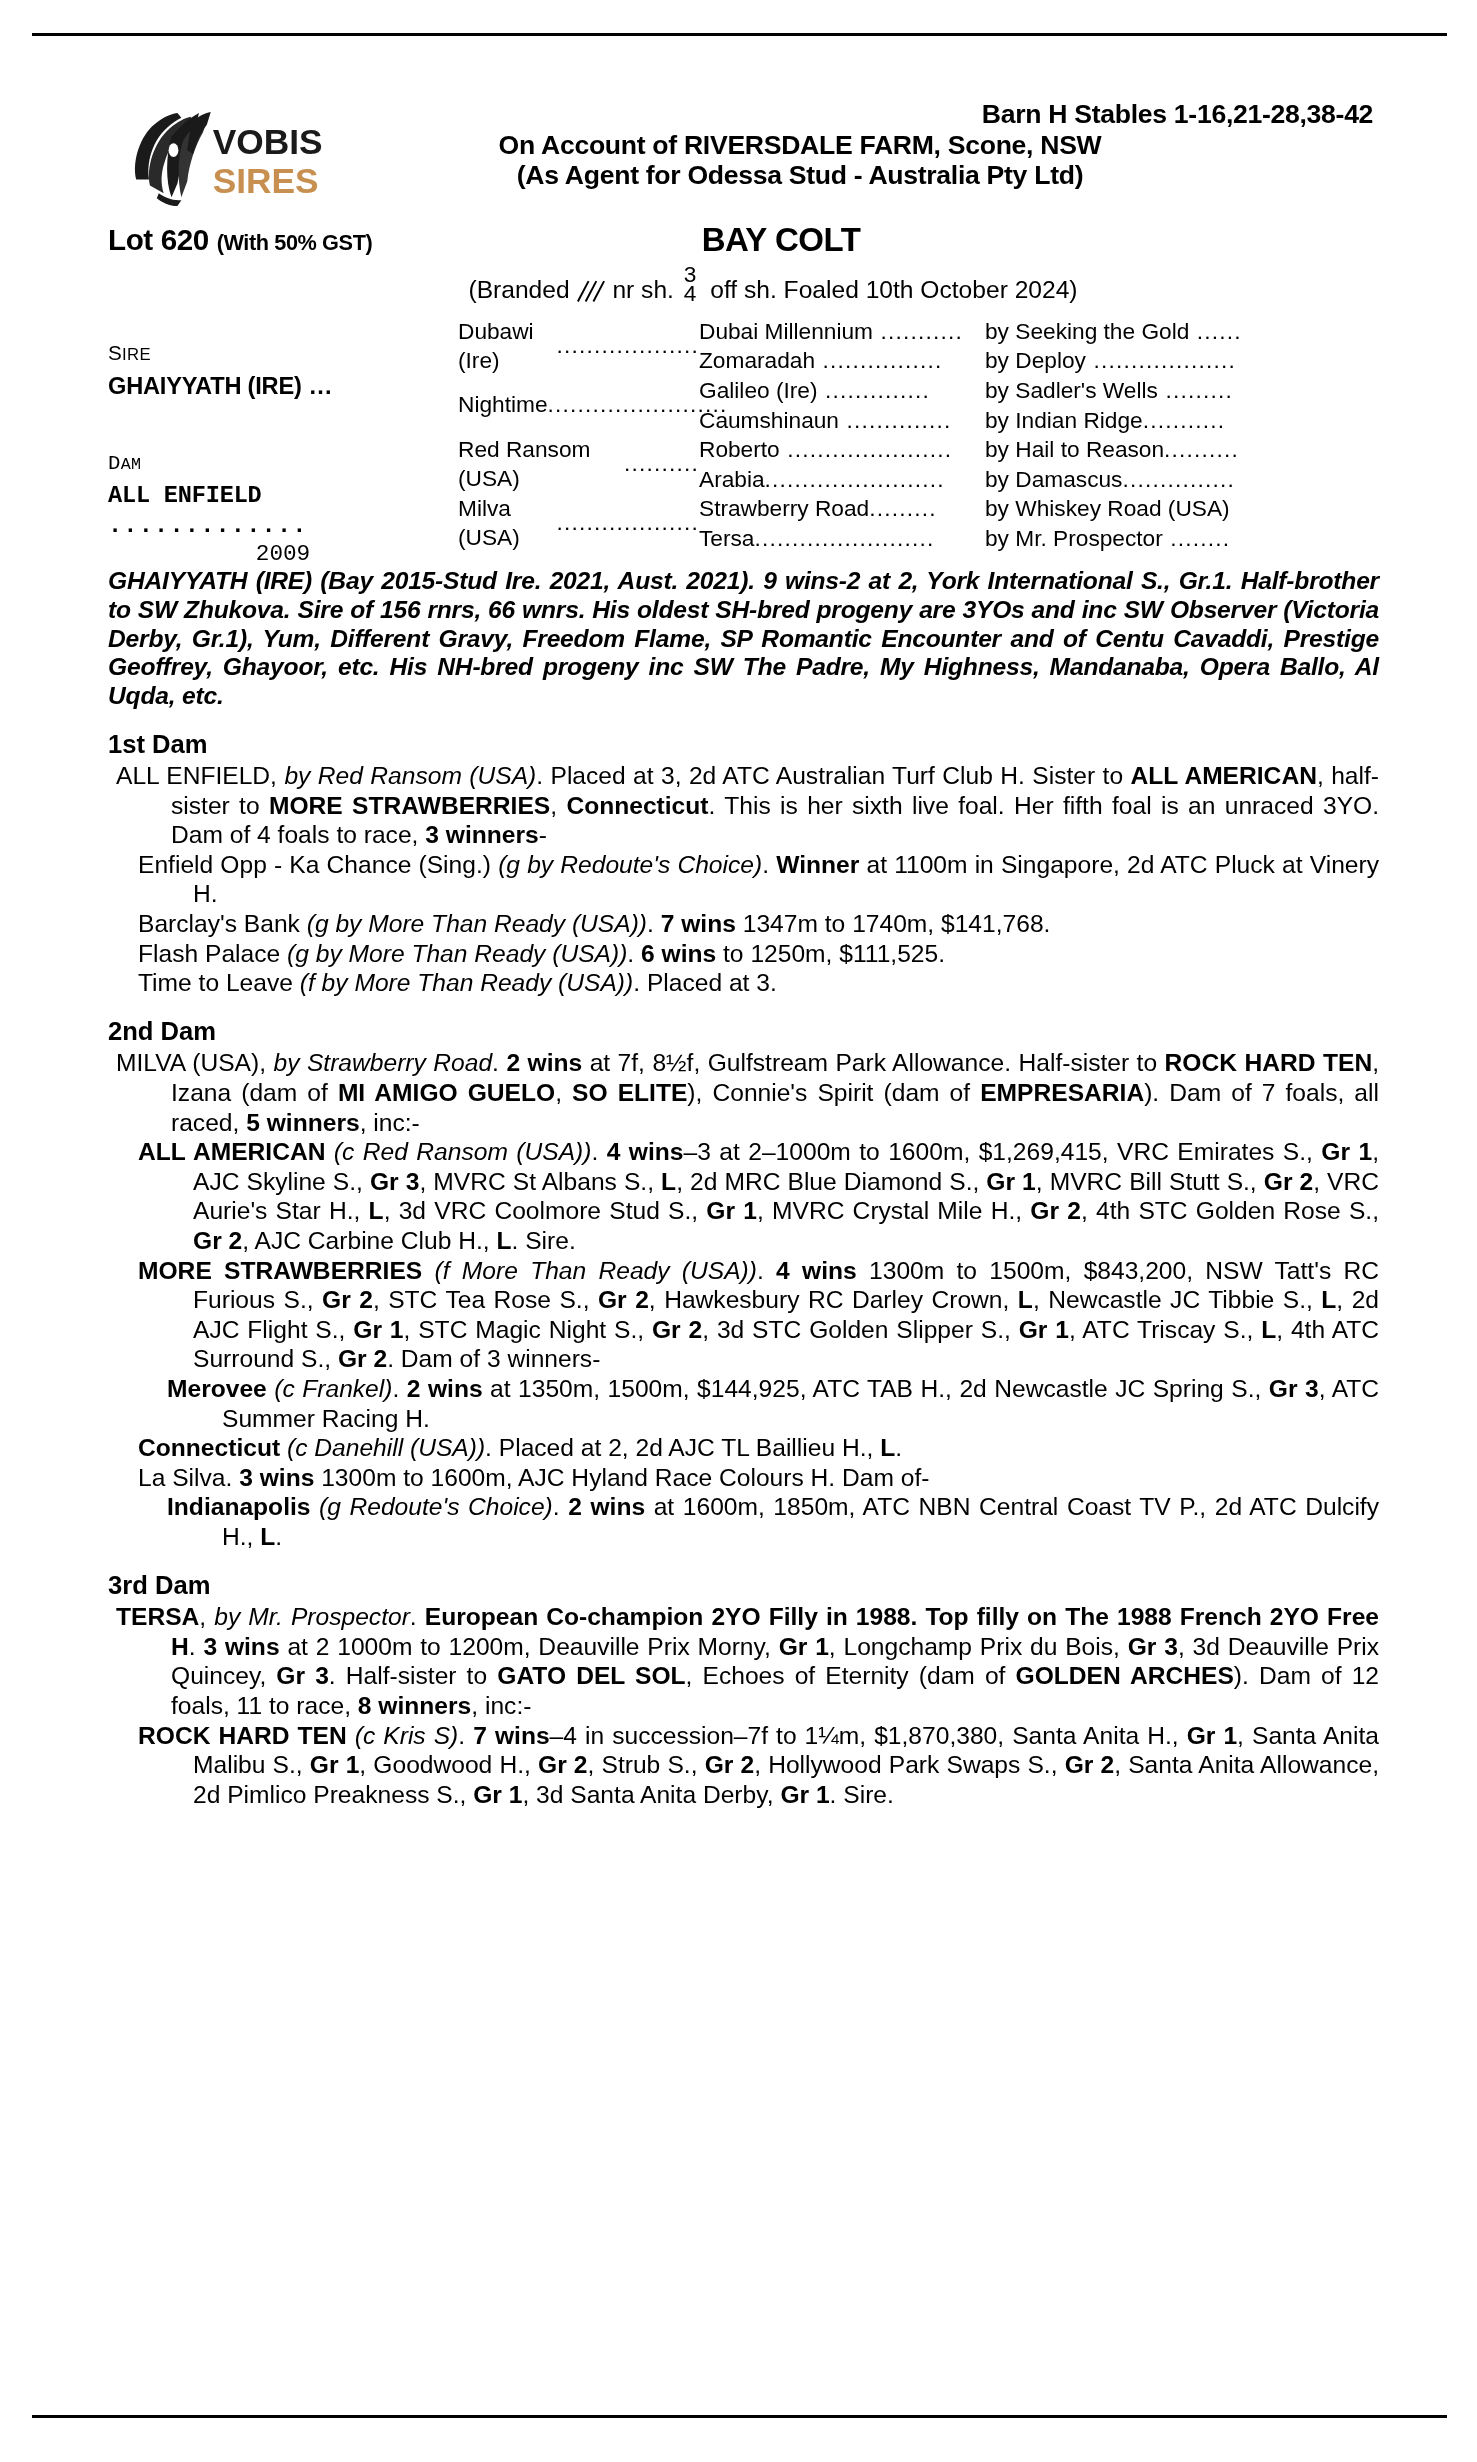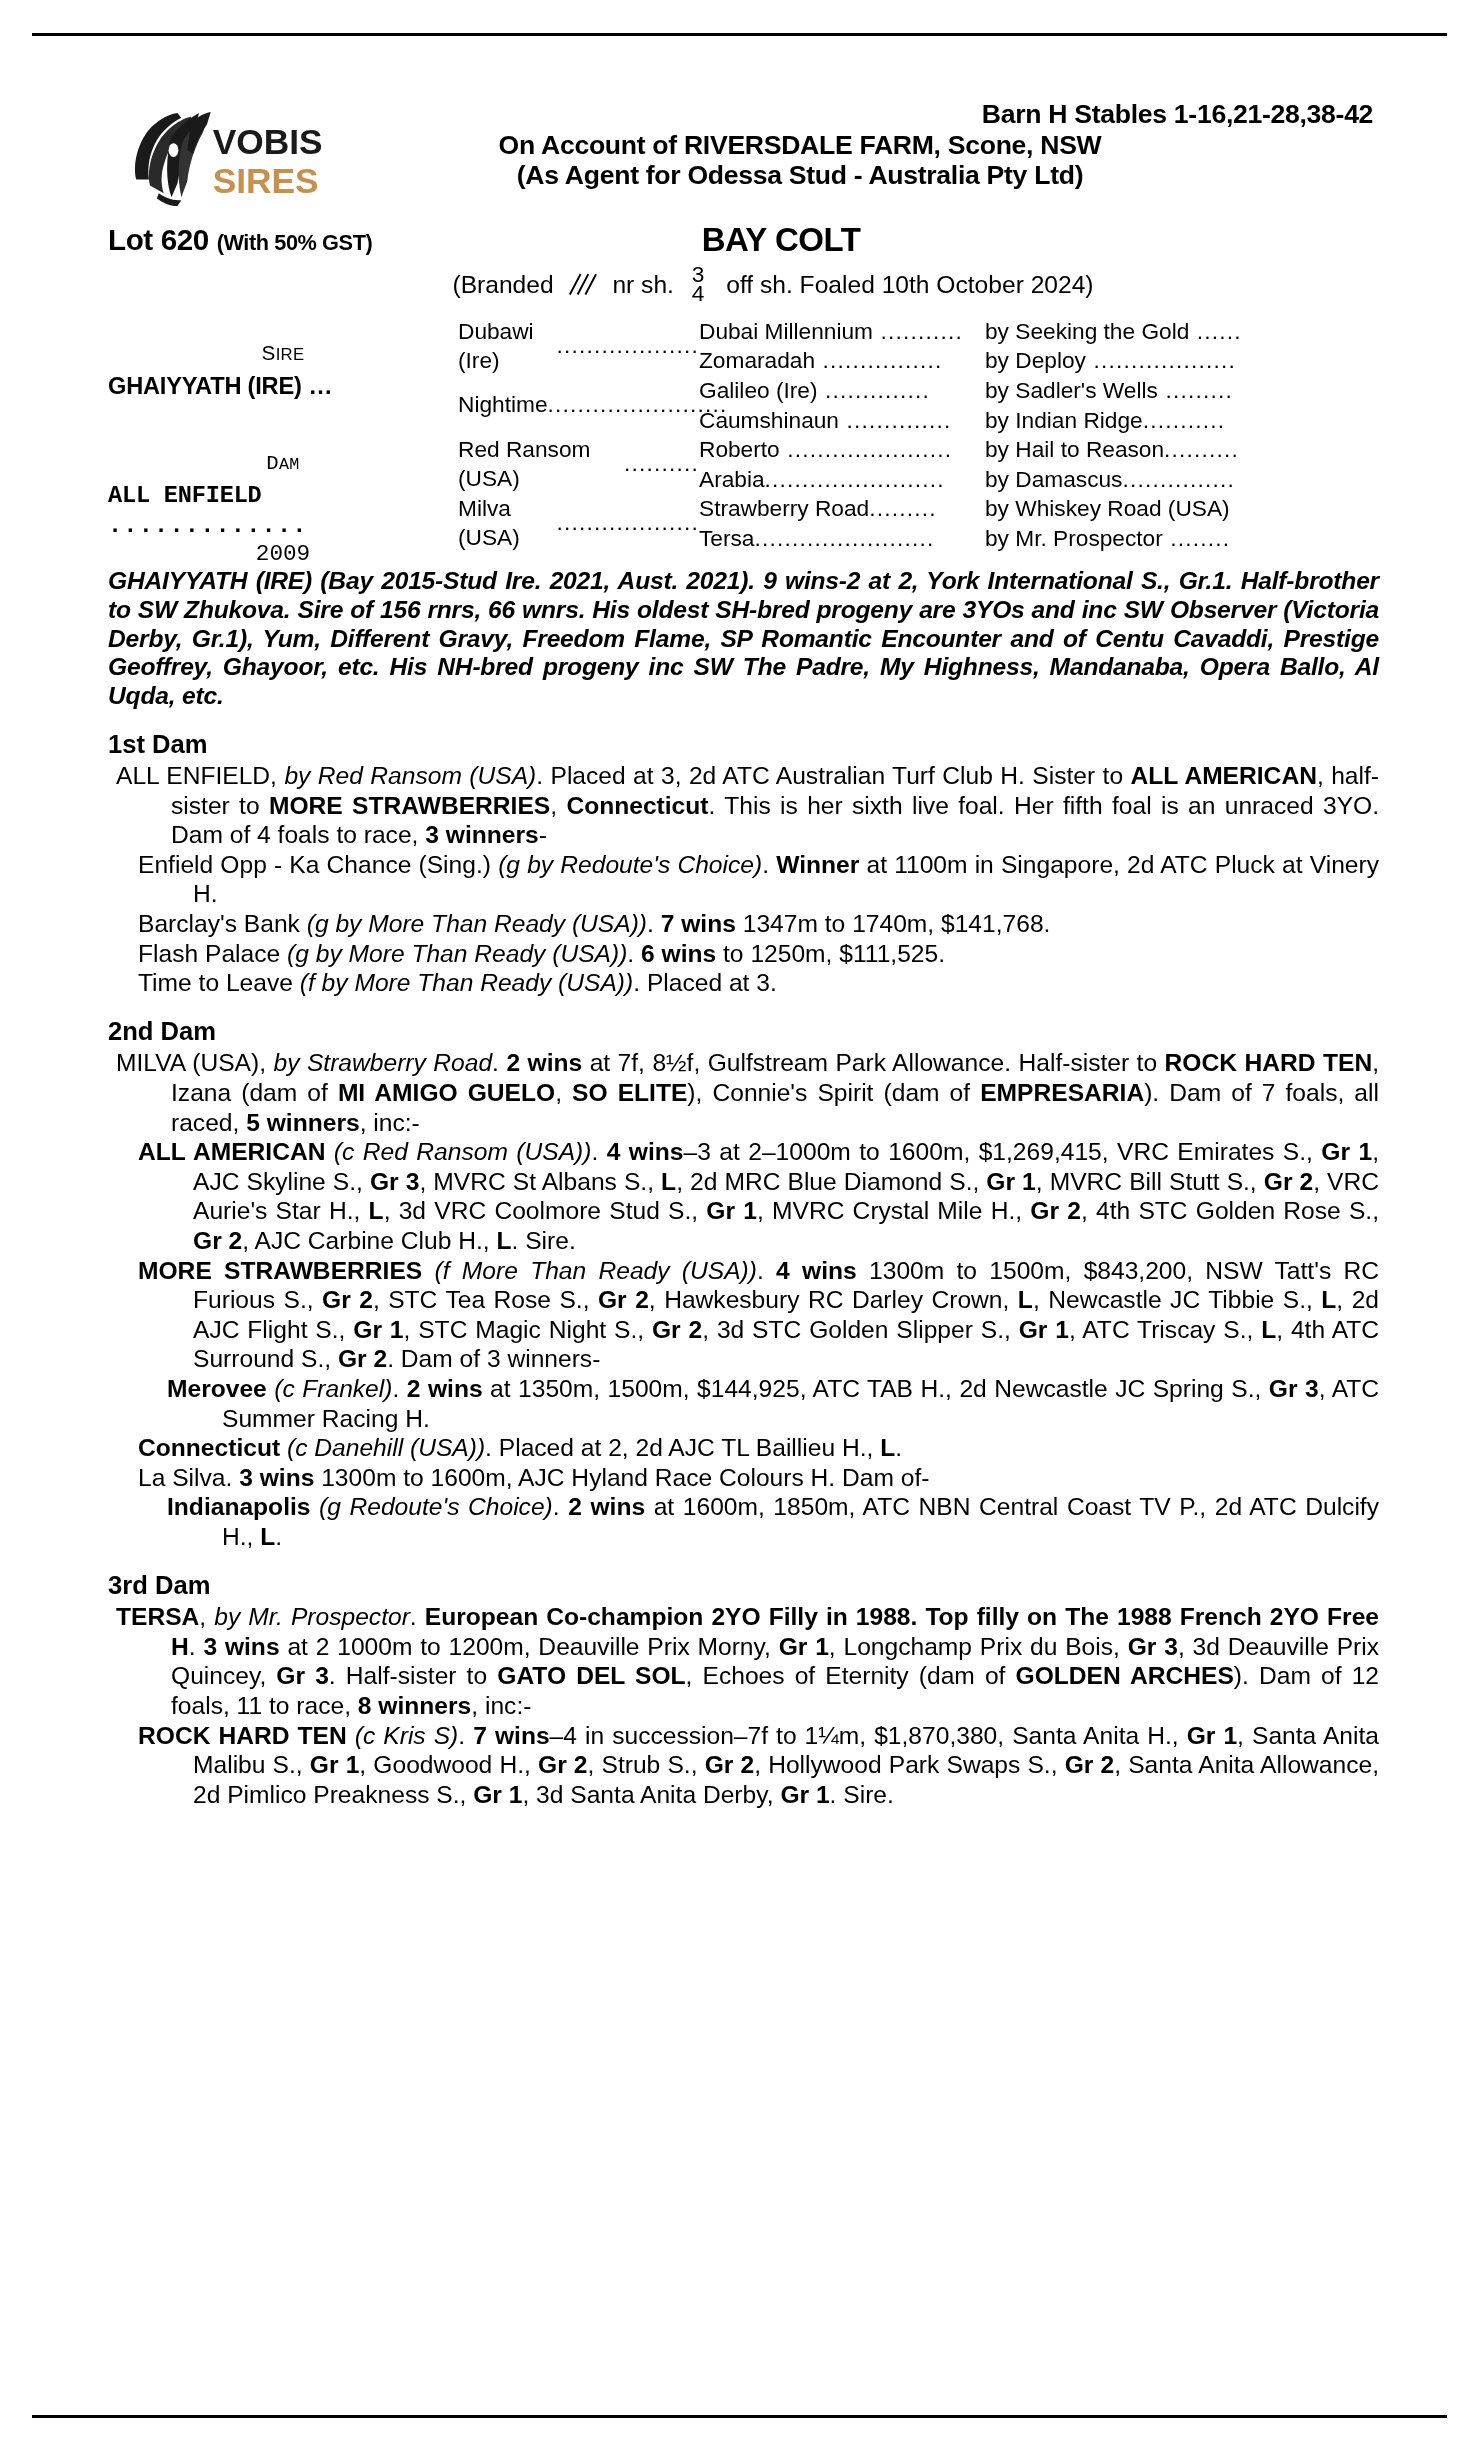"(Branded" .brandrow .inner { align-items: center -> flex-end; gap: 8px -> 0 }
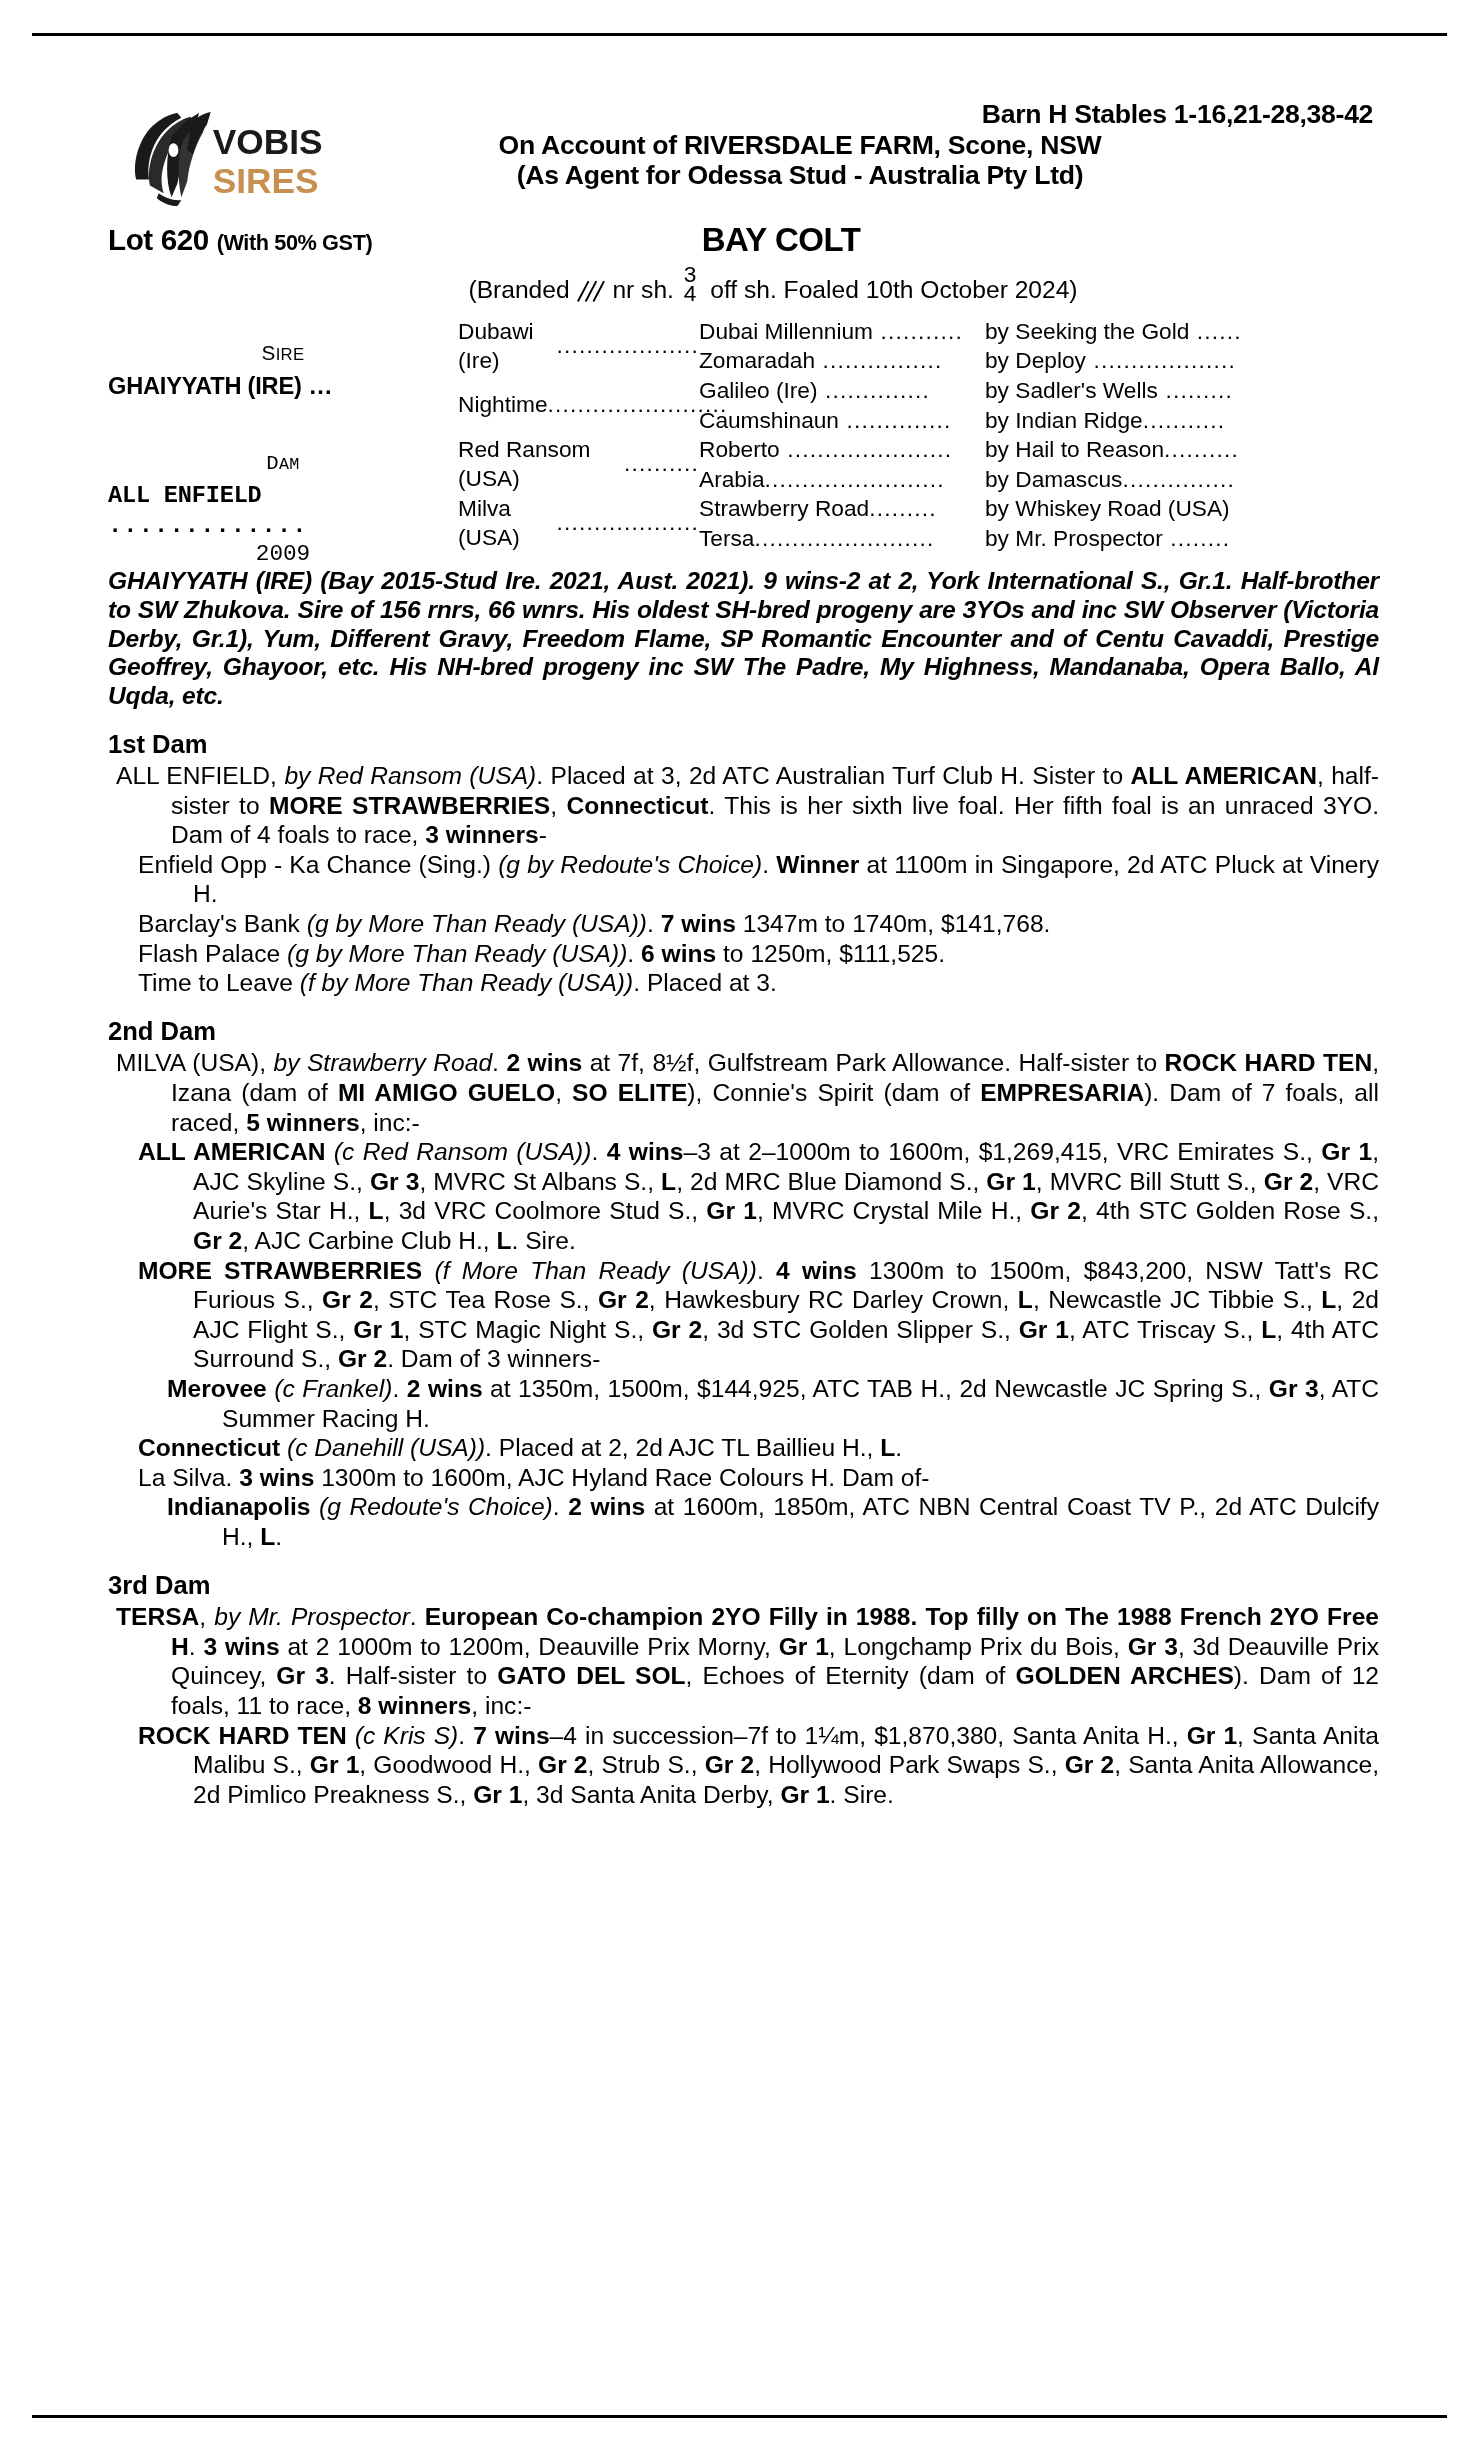"SIRE" .sd-label { text-align: center -> left }
